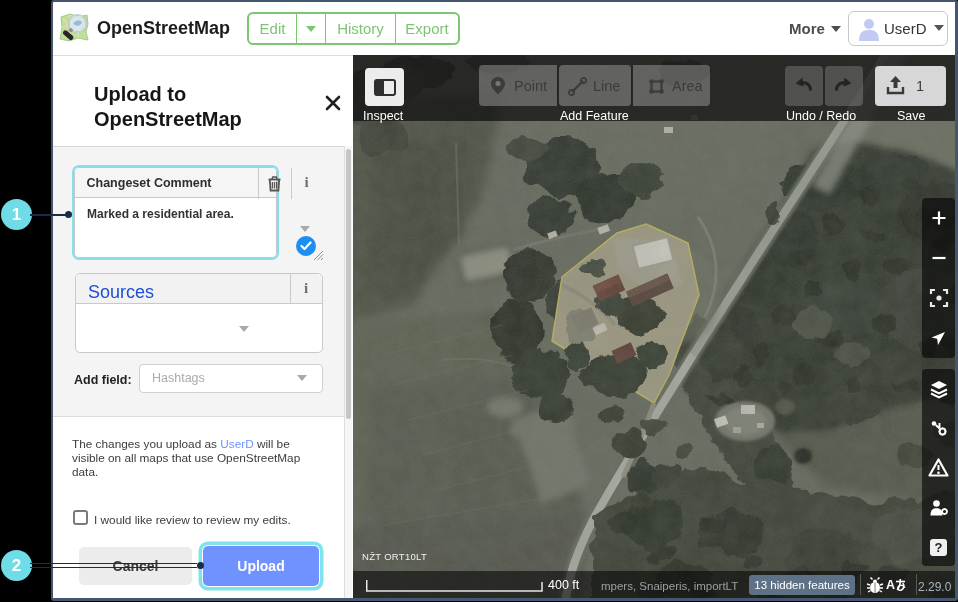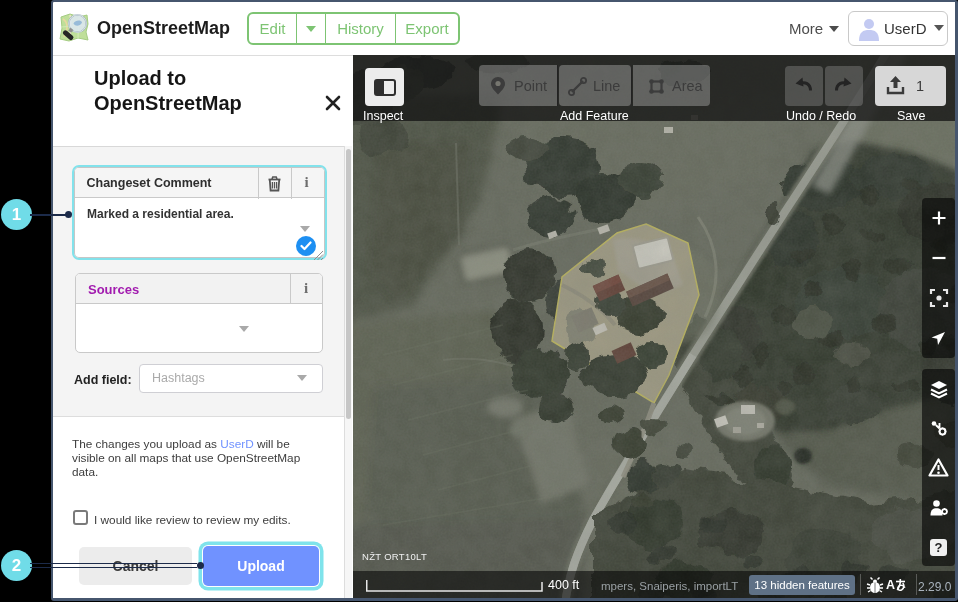"More" .more { font-weight: none -> bold }
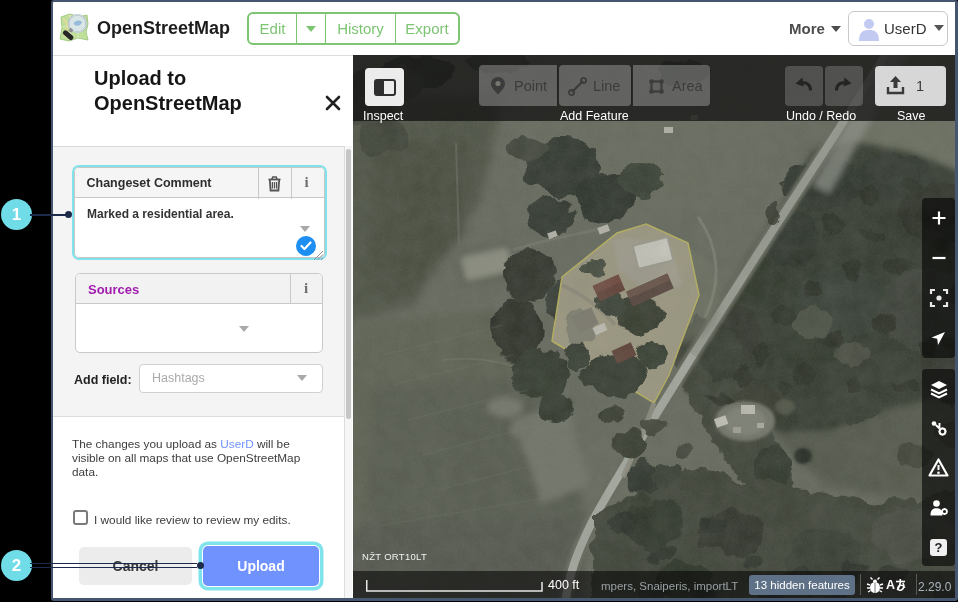"Upload to" .side-h2 { top: 66px -> 82px }
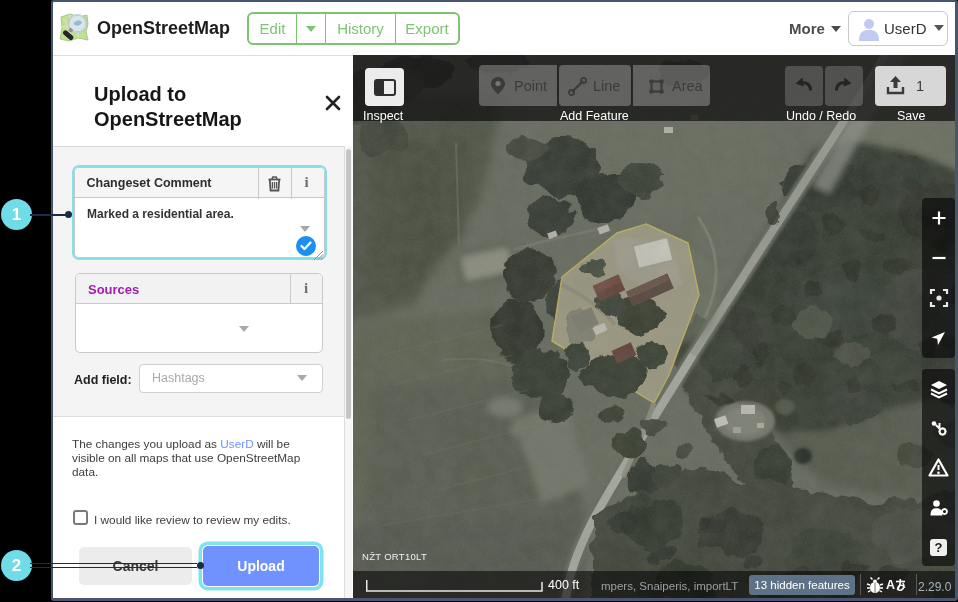"Changeset Comment" .card1 { width: 255px -> 207px }
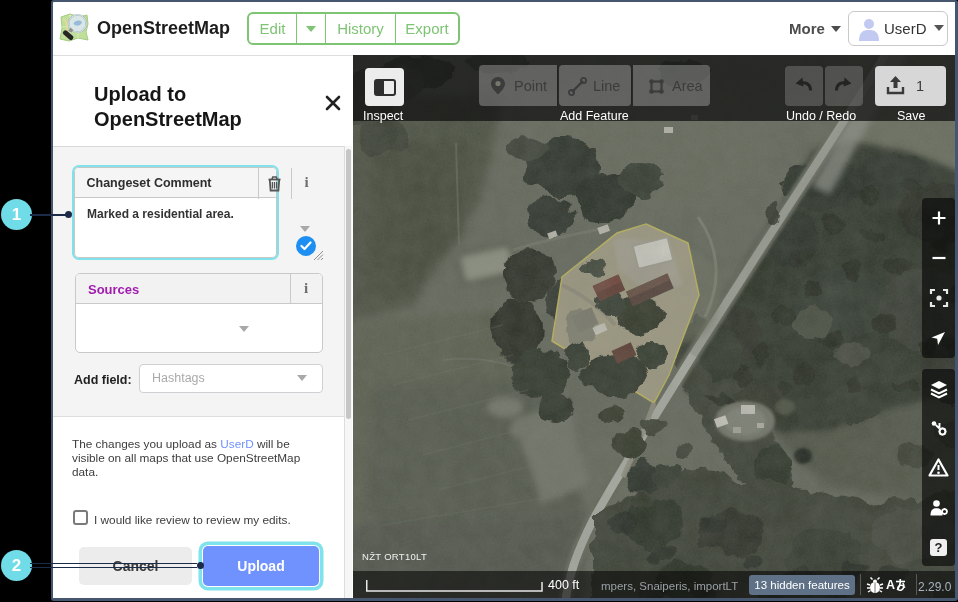"Sources" div.abs { color: #a21caf -> #1d4ed8; font-size: 13px -> 18px; font-weight: bold -> normal }
